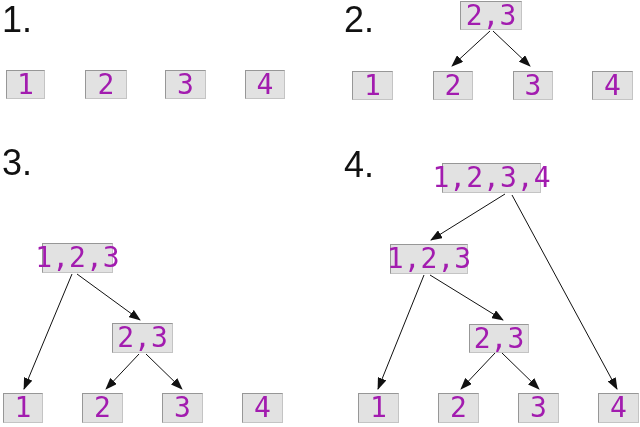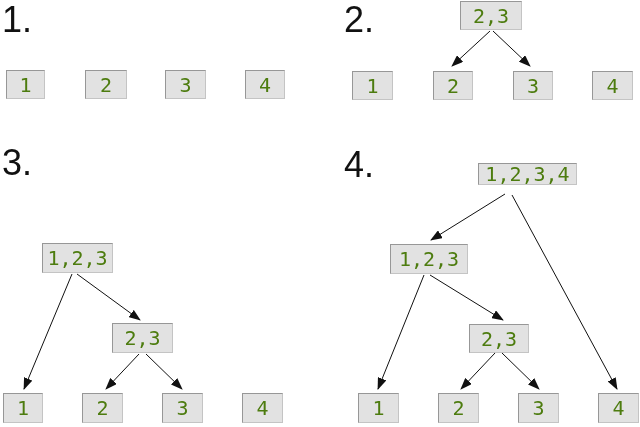"2,3" .node { color: #4d7c0f -> #a21caf; font-size: 20px -> 28px }
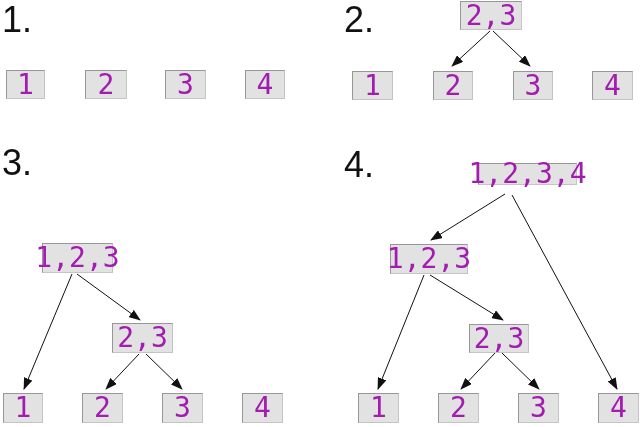"1,2,3,4" div.node { height: 22px -> 30px; left: 478px -> 442px }
